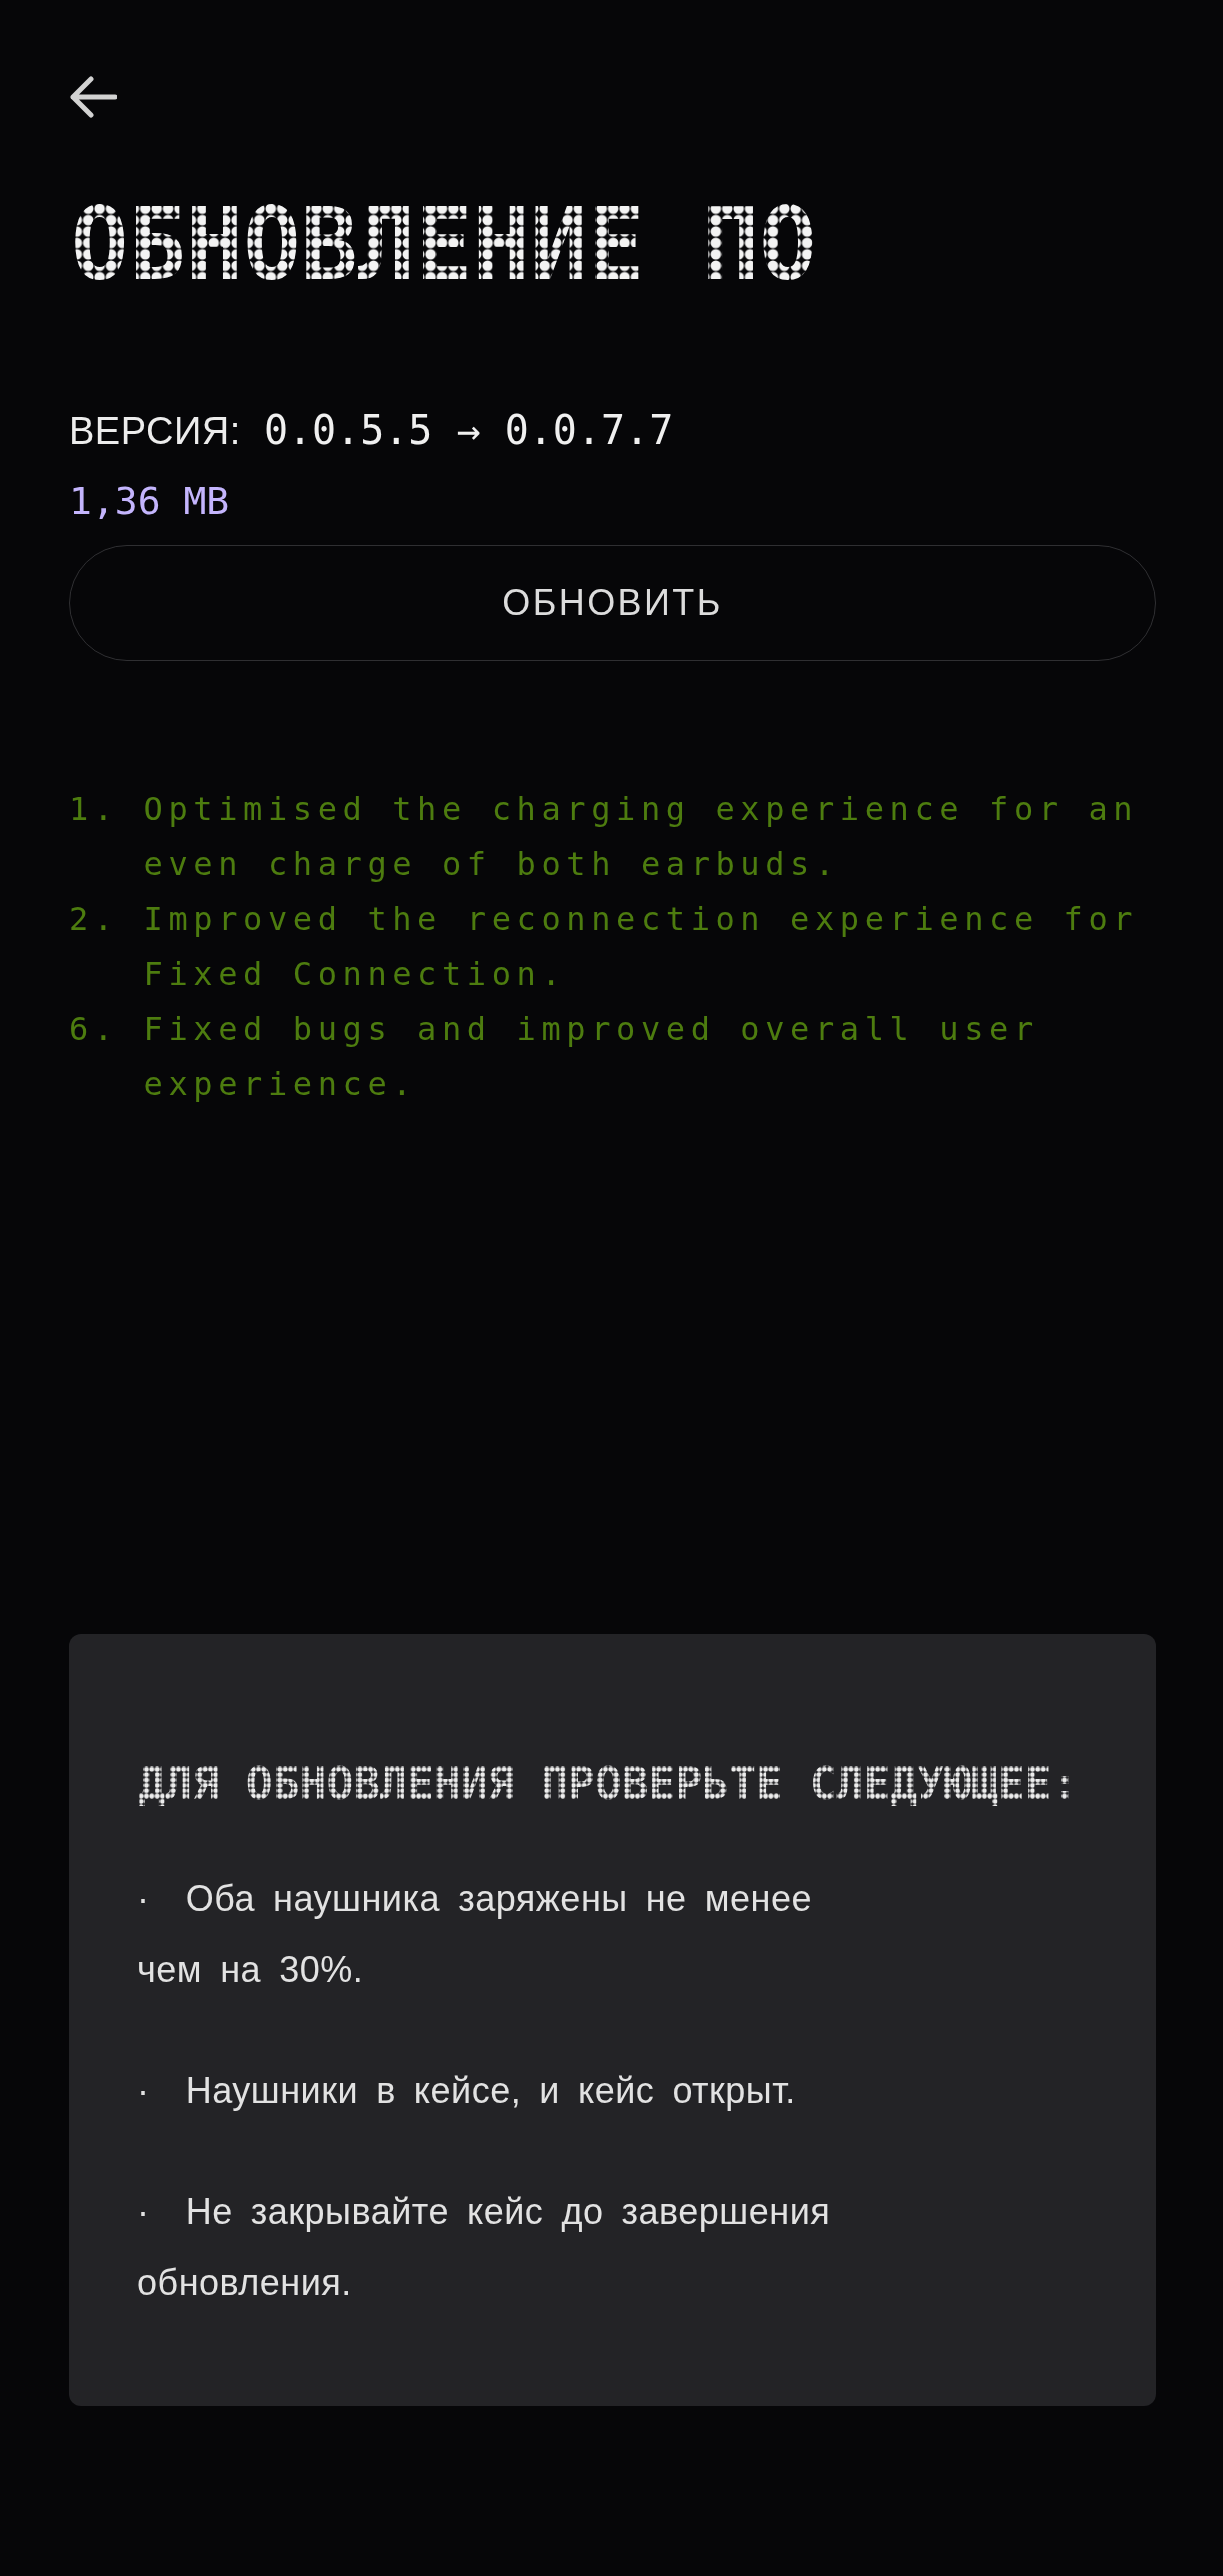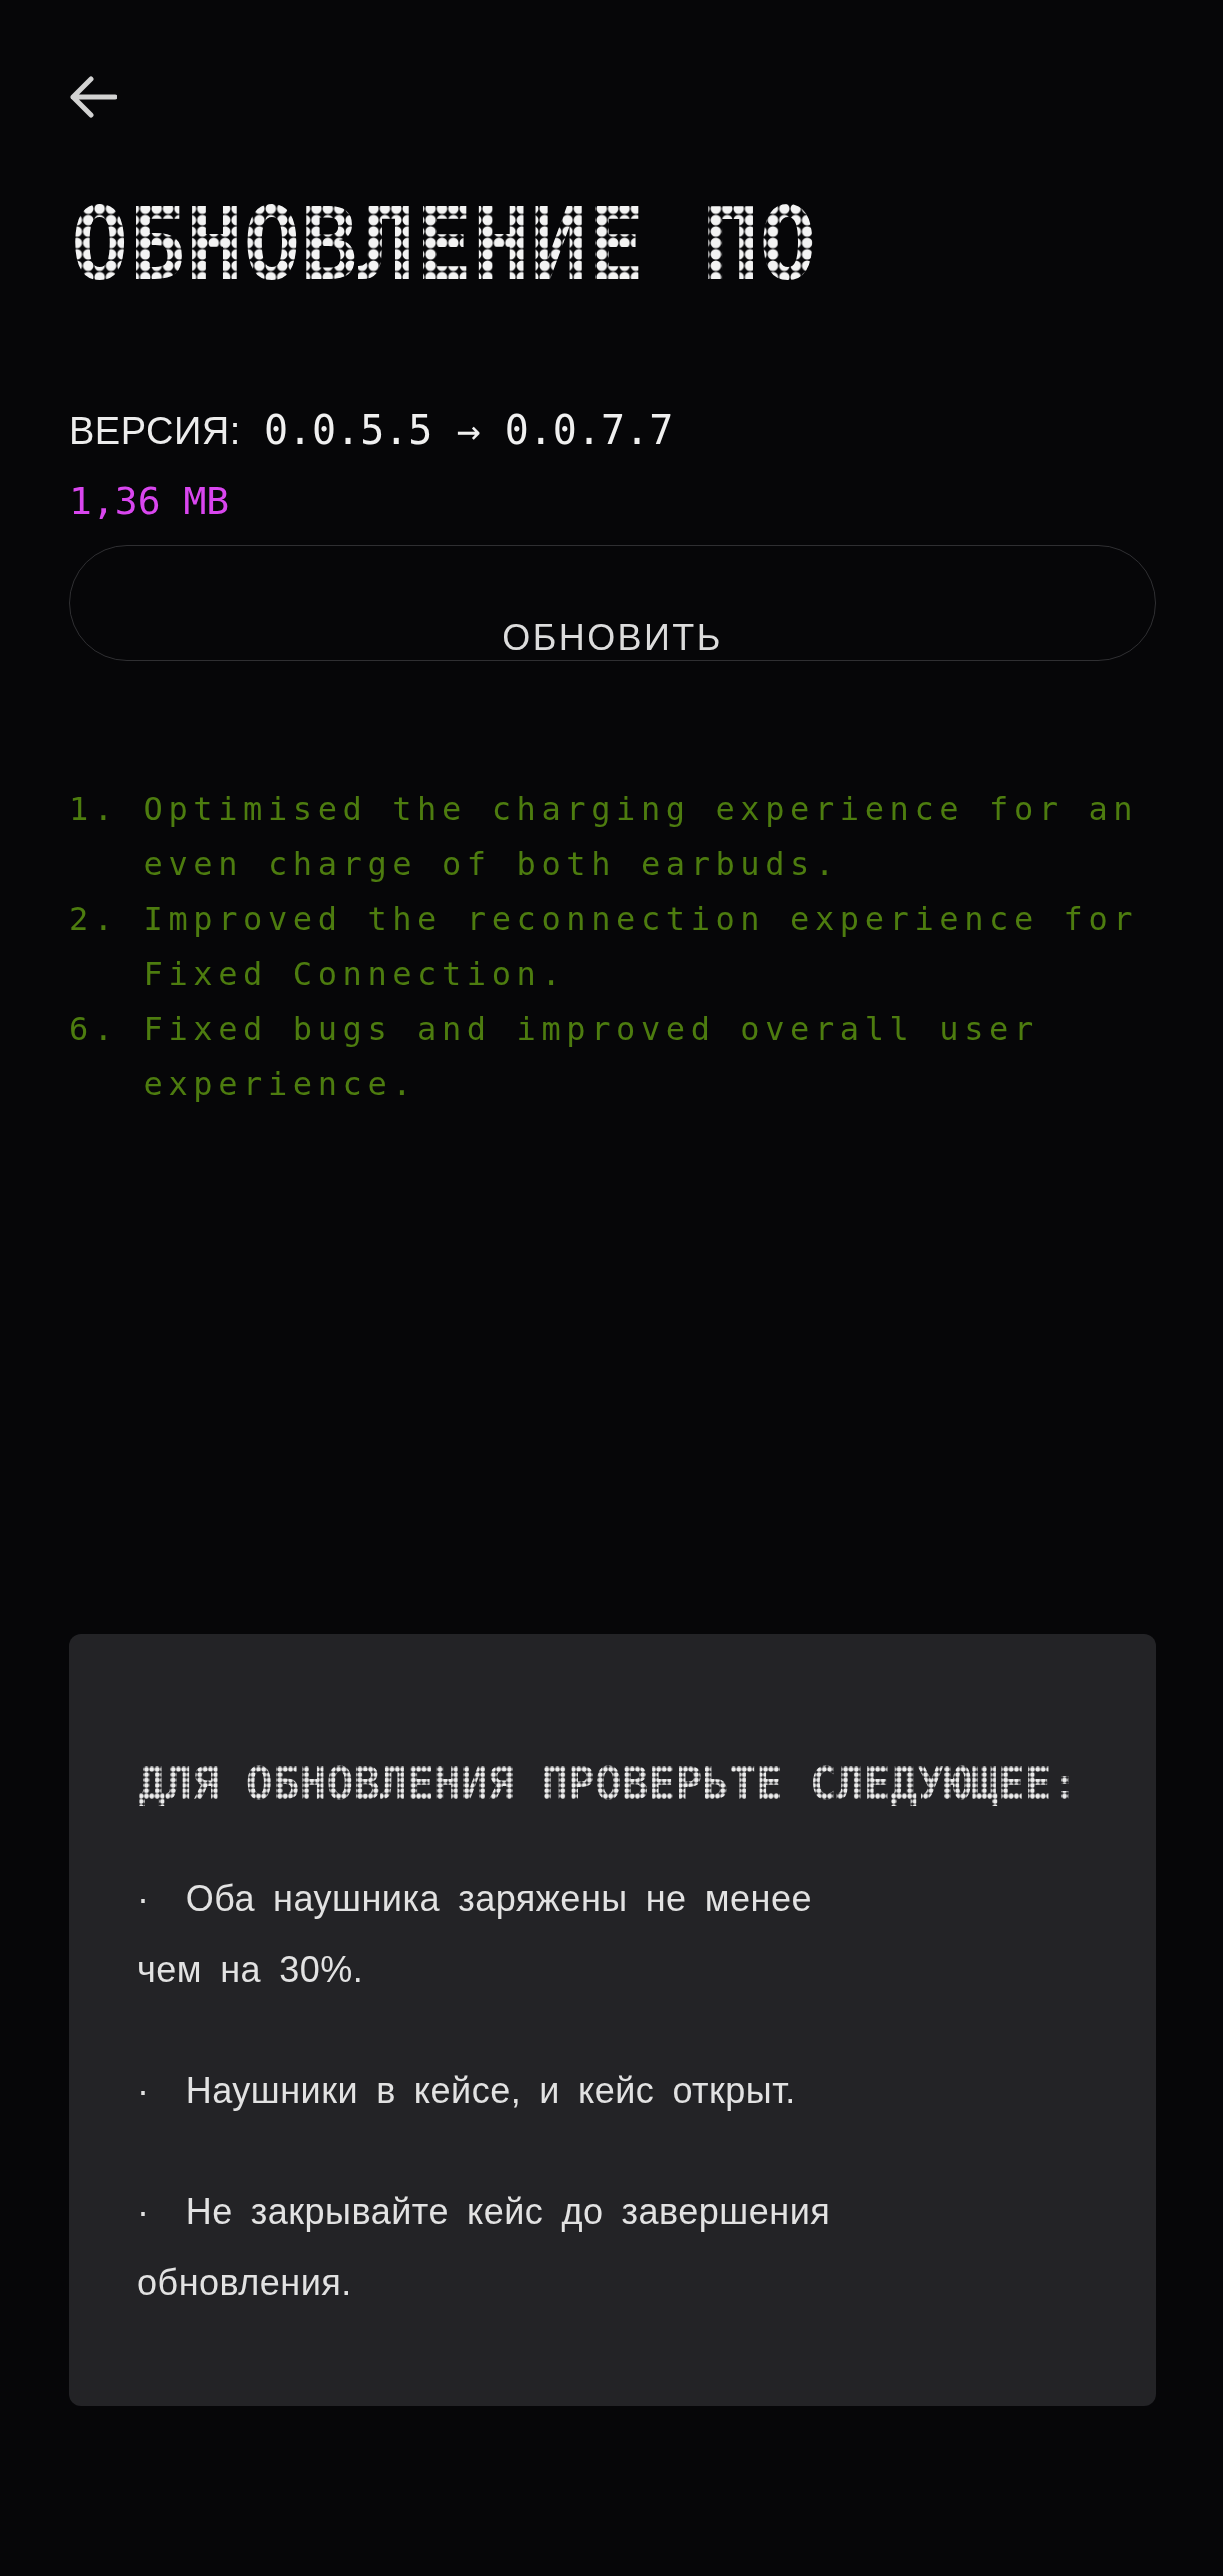"1,36 MB" .update-size { color: #d946ef -> #c4b5fd }
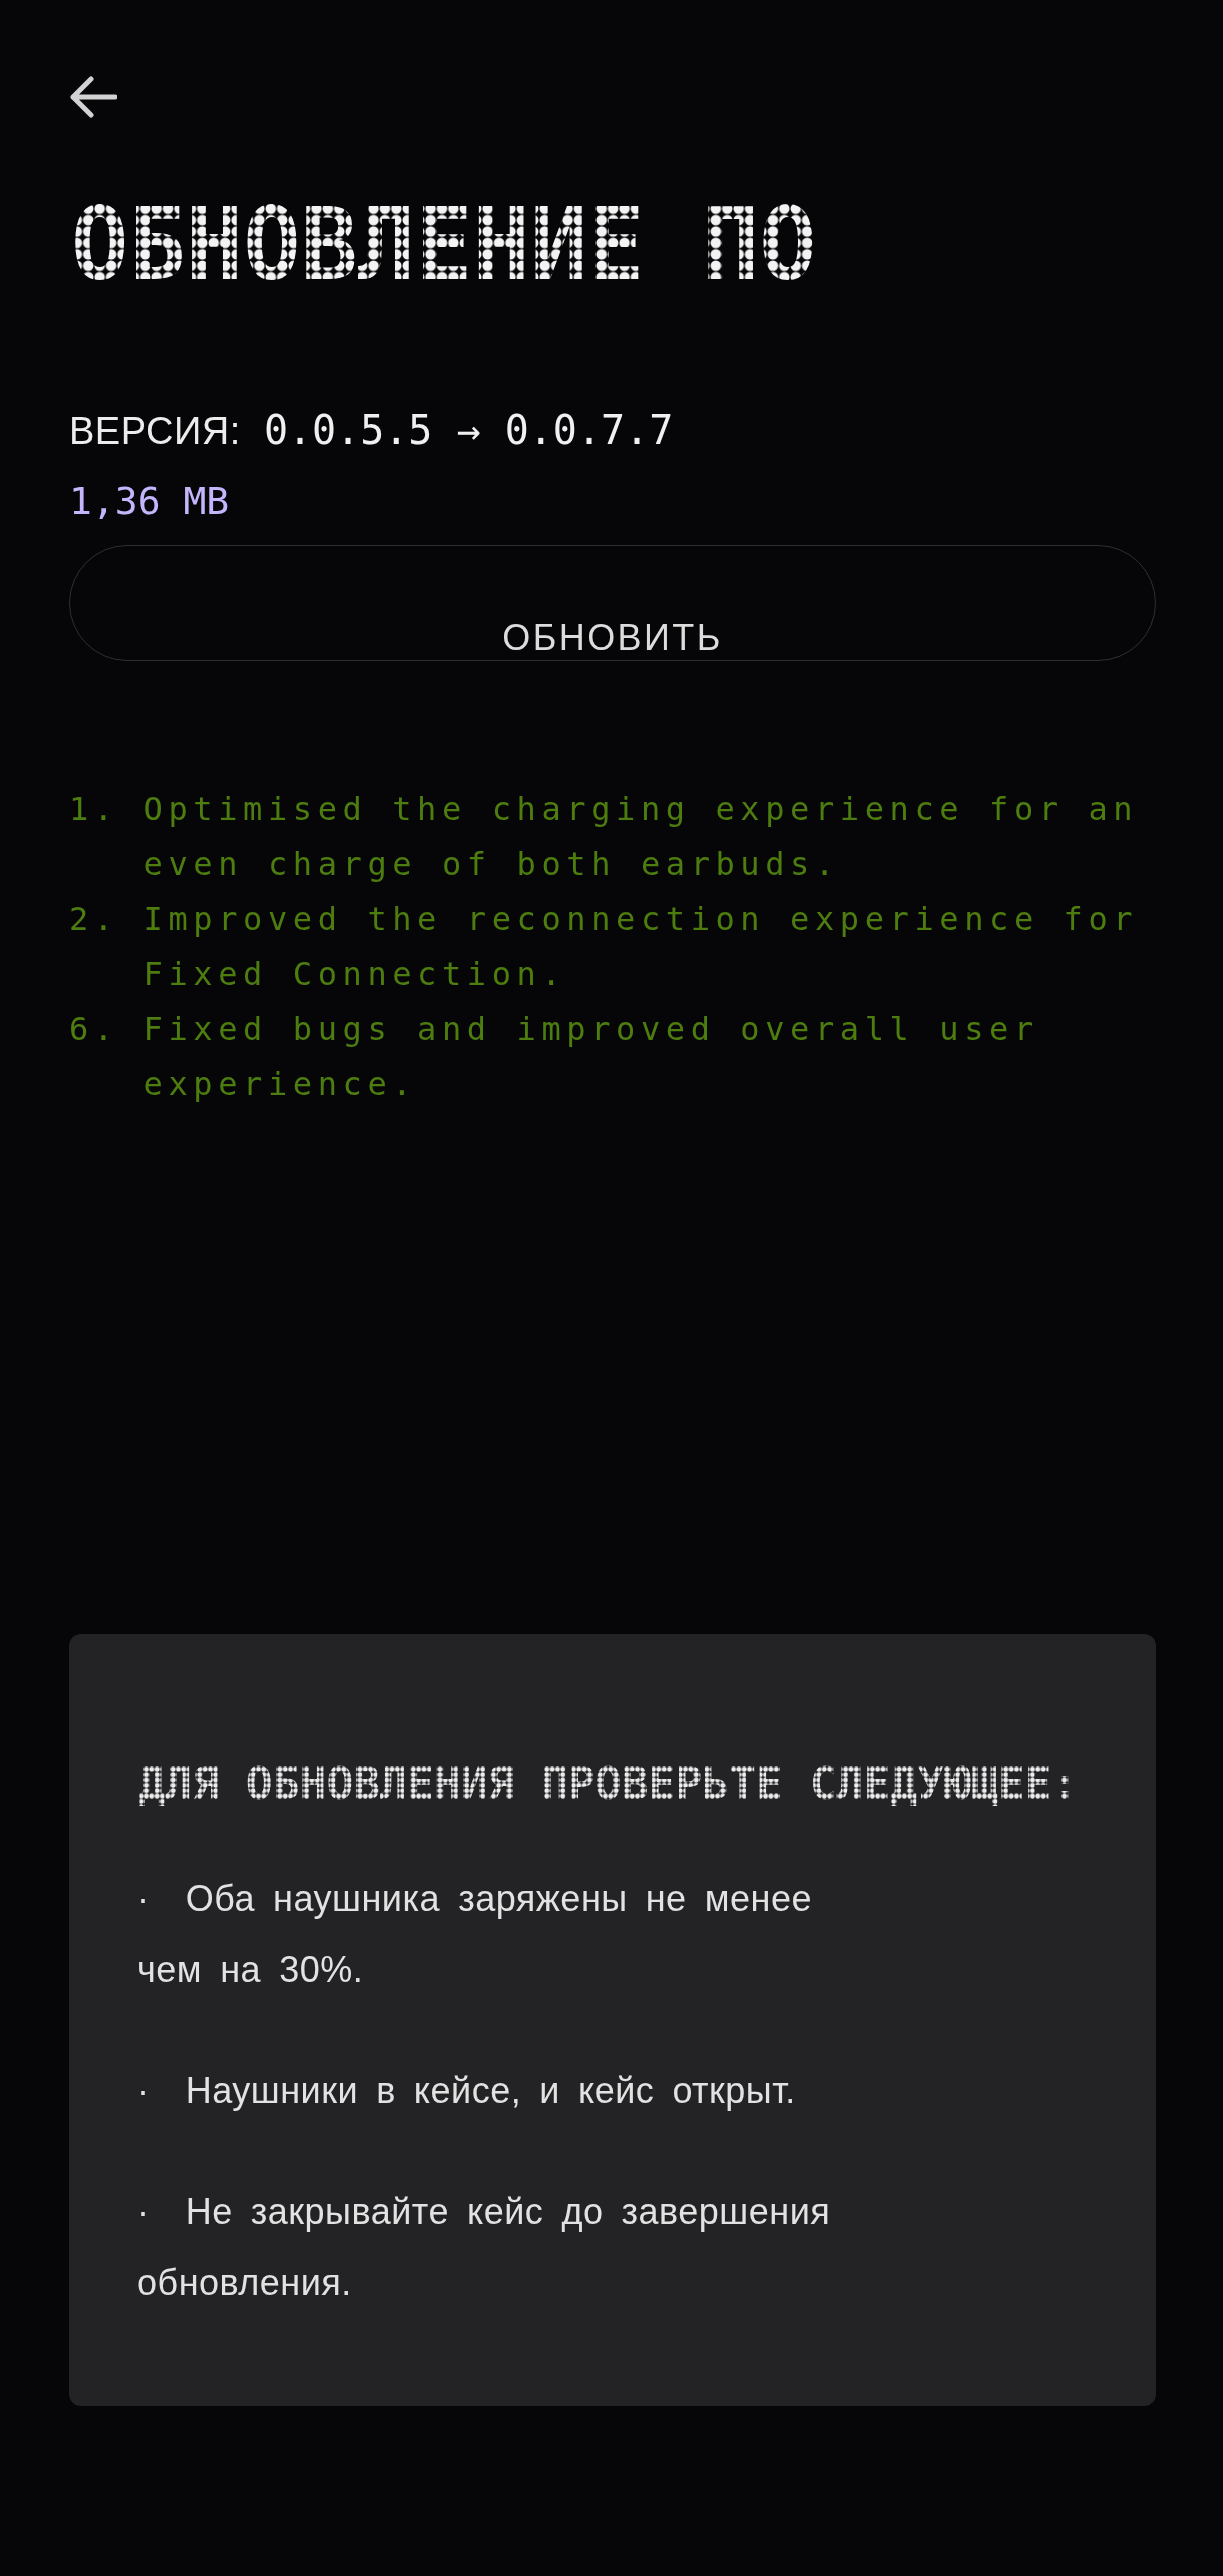"ОБНОВИТЬ" .update-btn { align-items: flex-end -> center }
